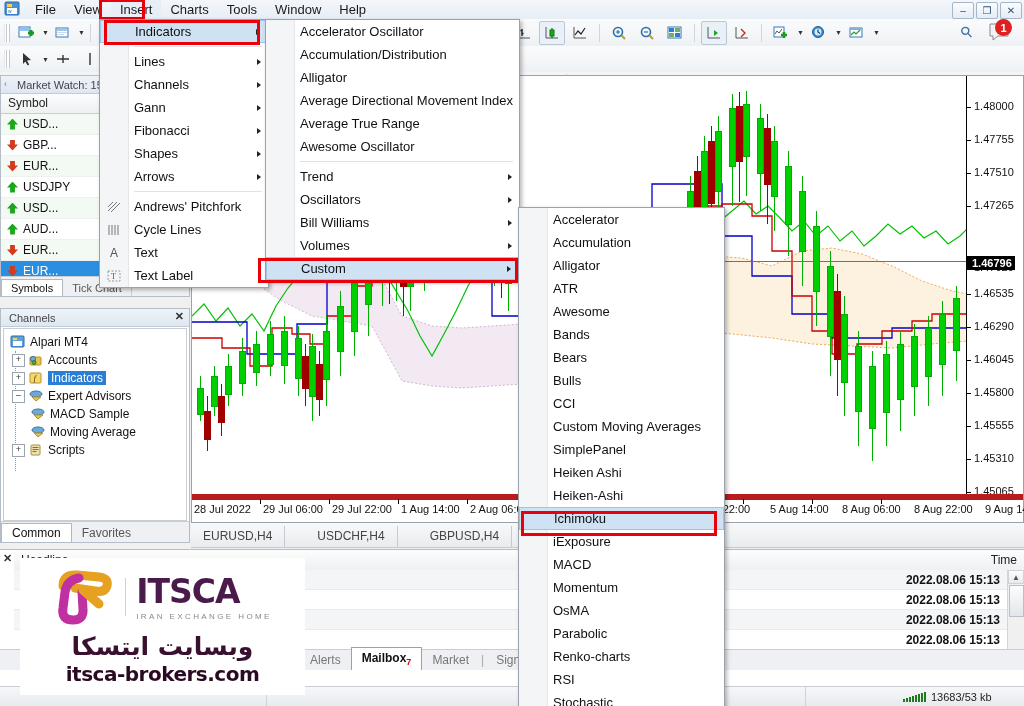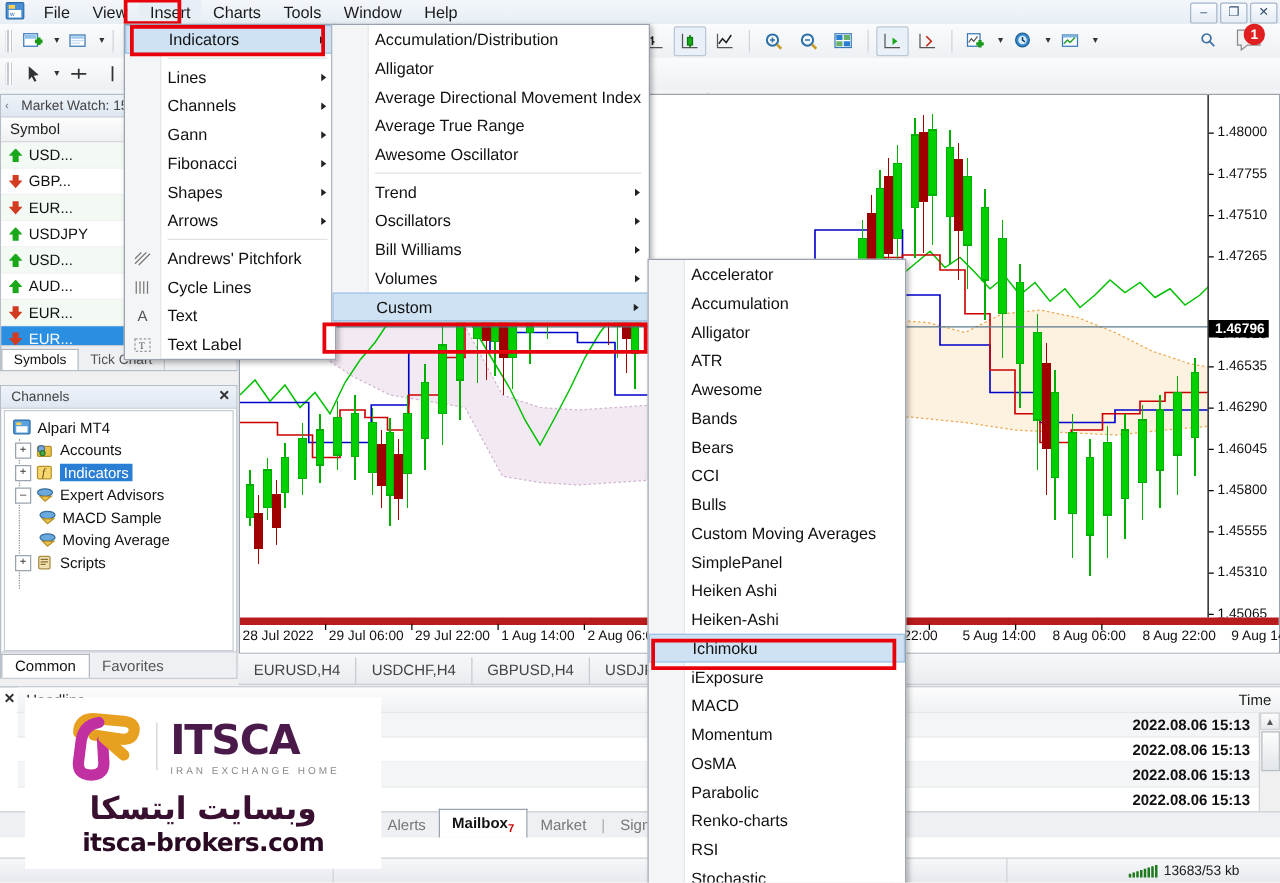"Accelerator Oscillator" div.mi { html: none -> <div>Accelerator Oscillator</div> }
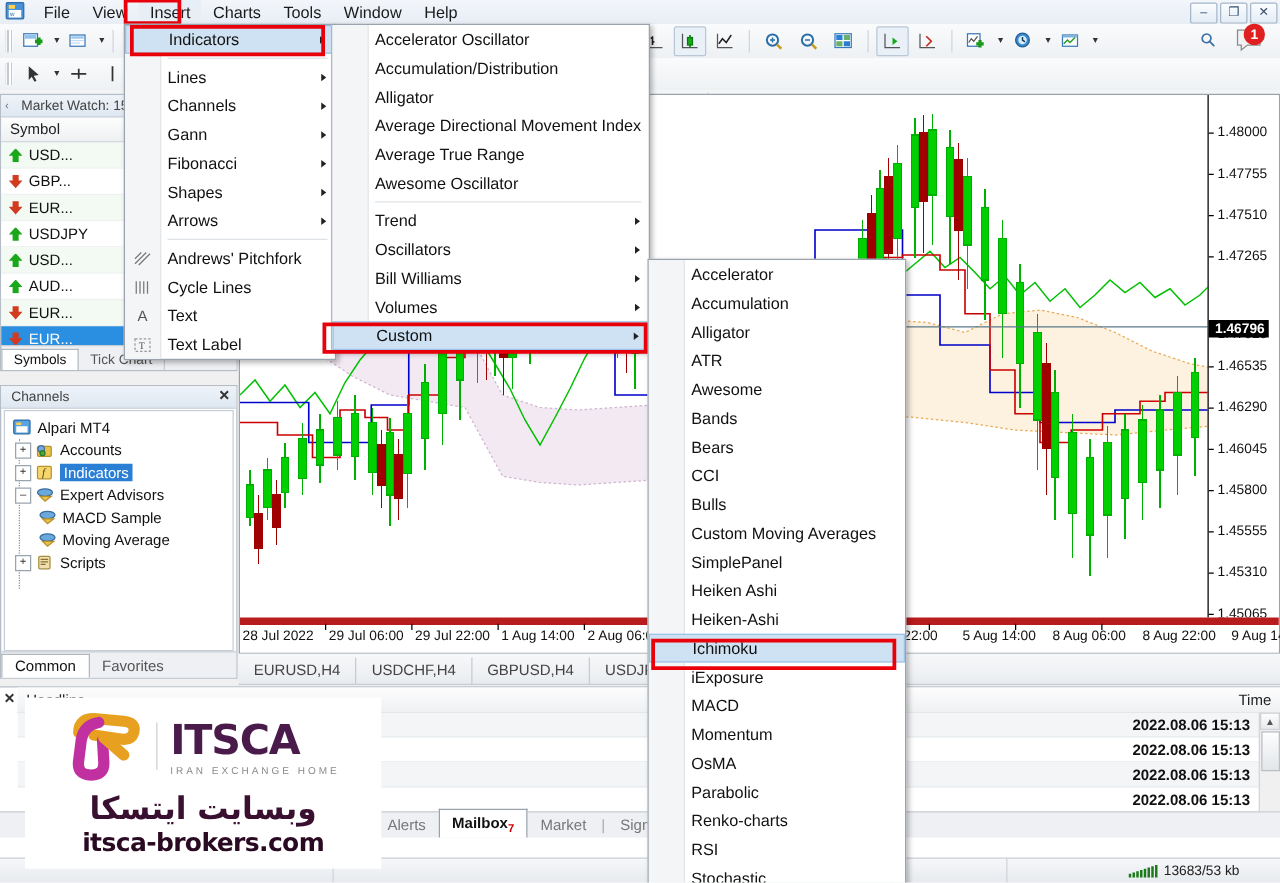"CCI" div.mi { order: before "Bulls" -> after "Bulls" }
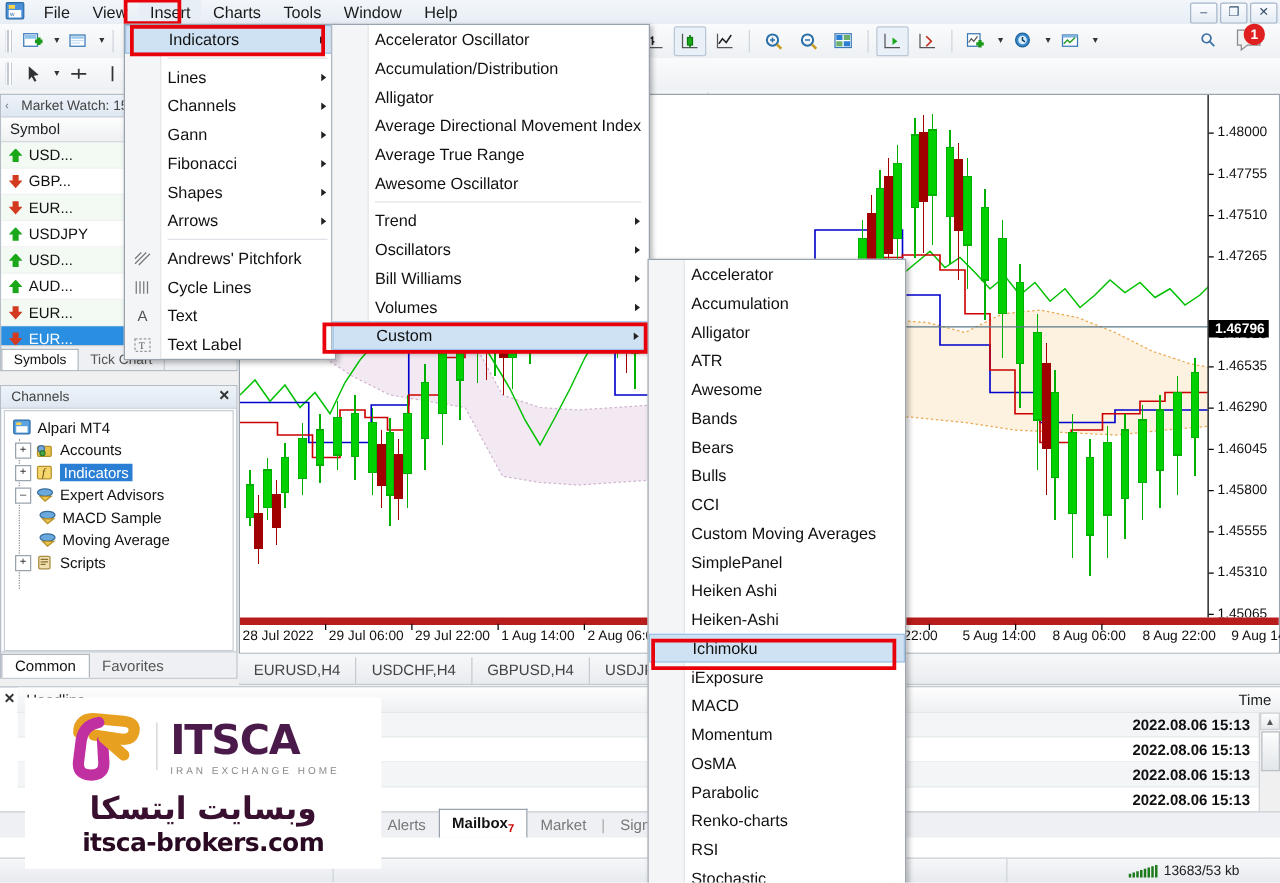"EURUSD,H4" .charttabs { gap: none -> 20px }
